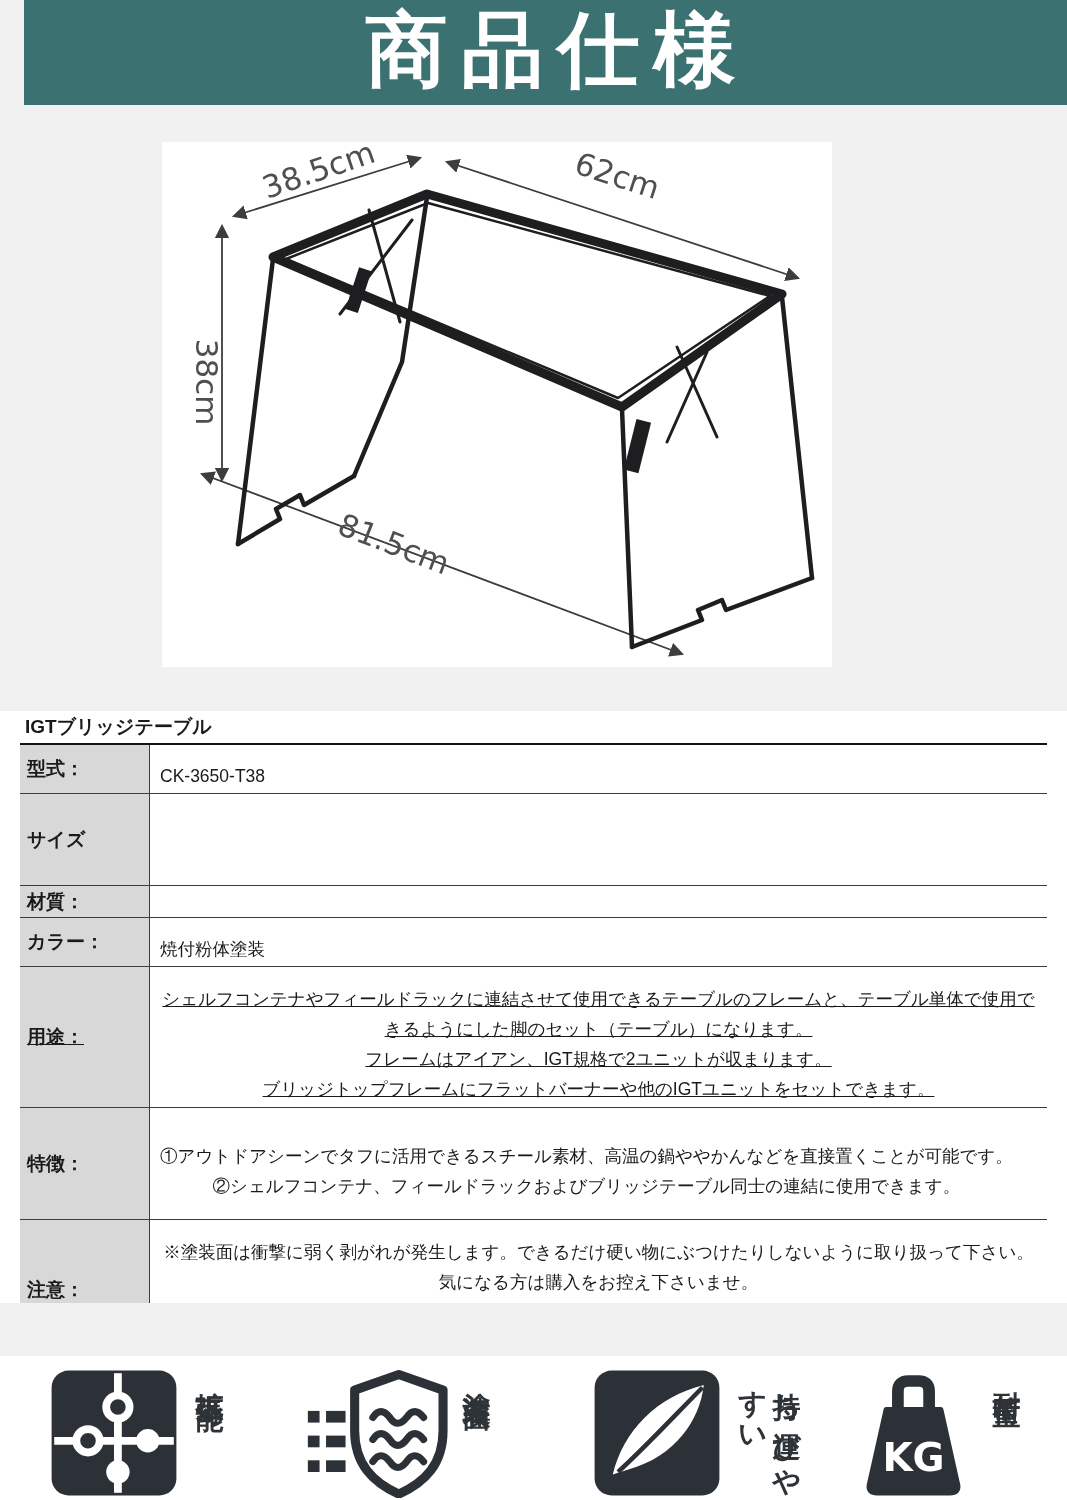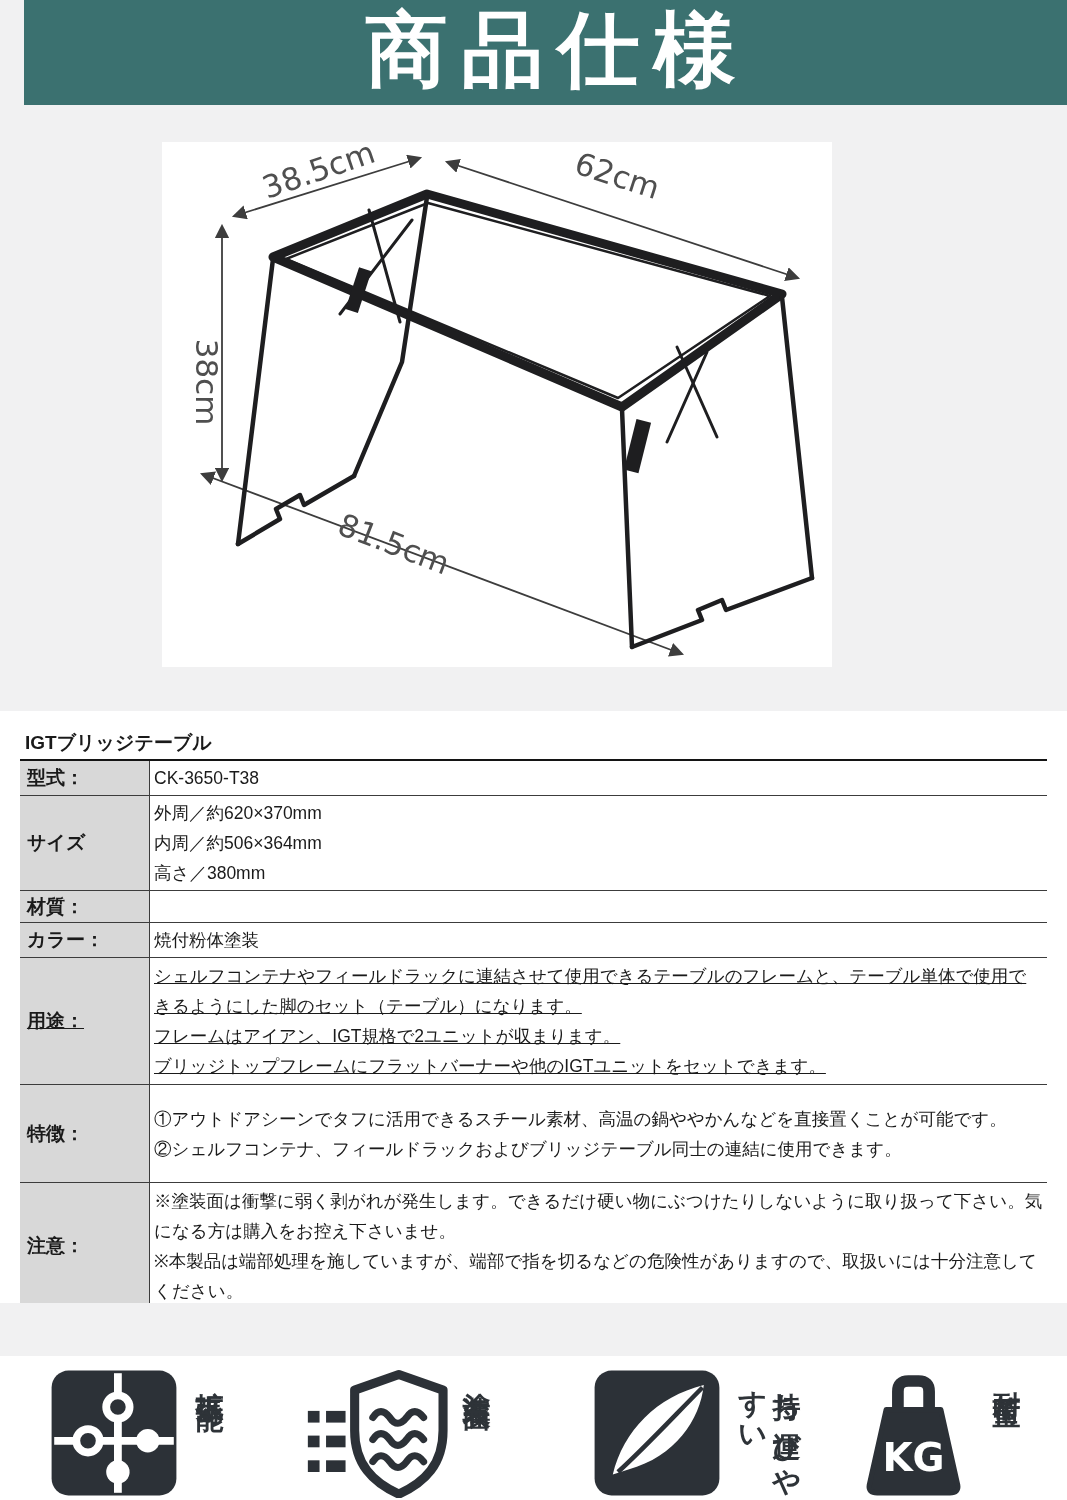"IGTブリッジテーブル" .spec-table { text-align: none -> center; top: 16px -> 0 }
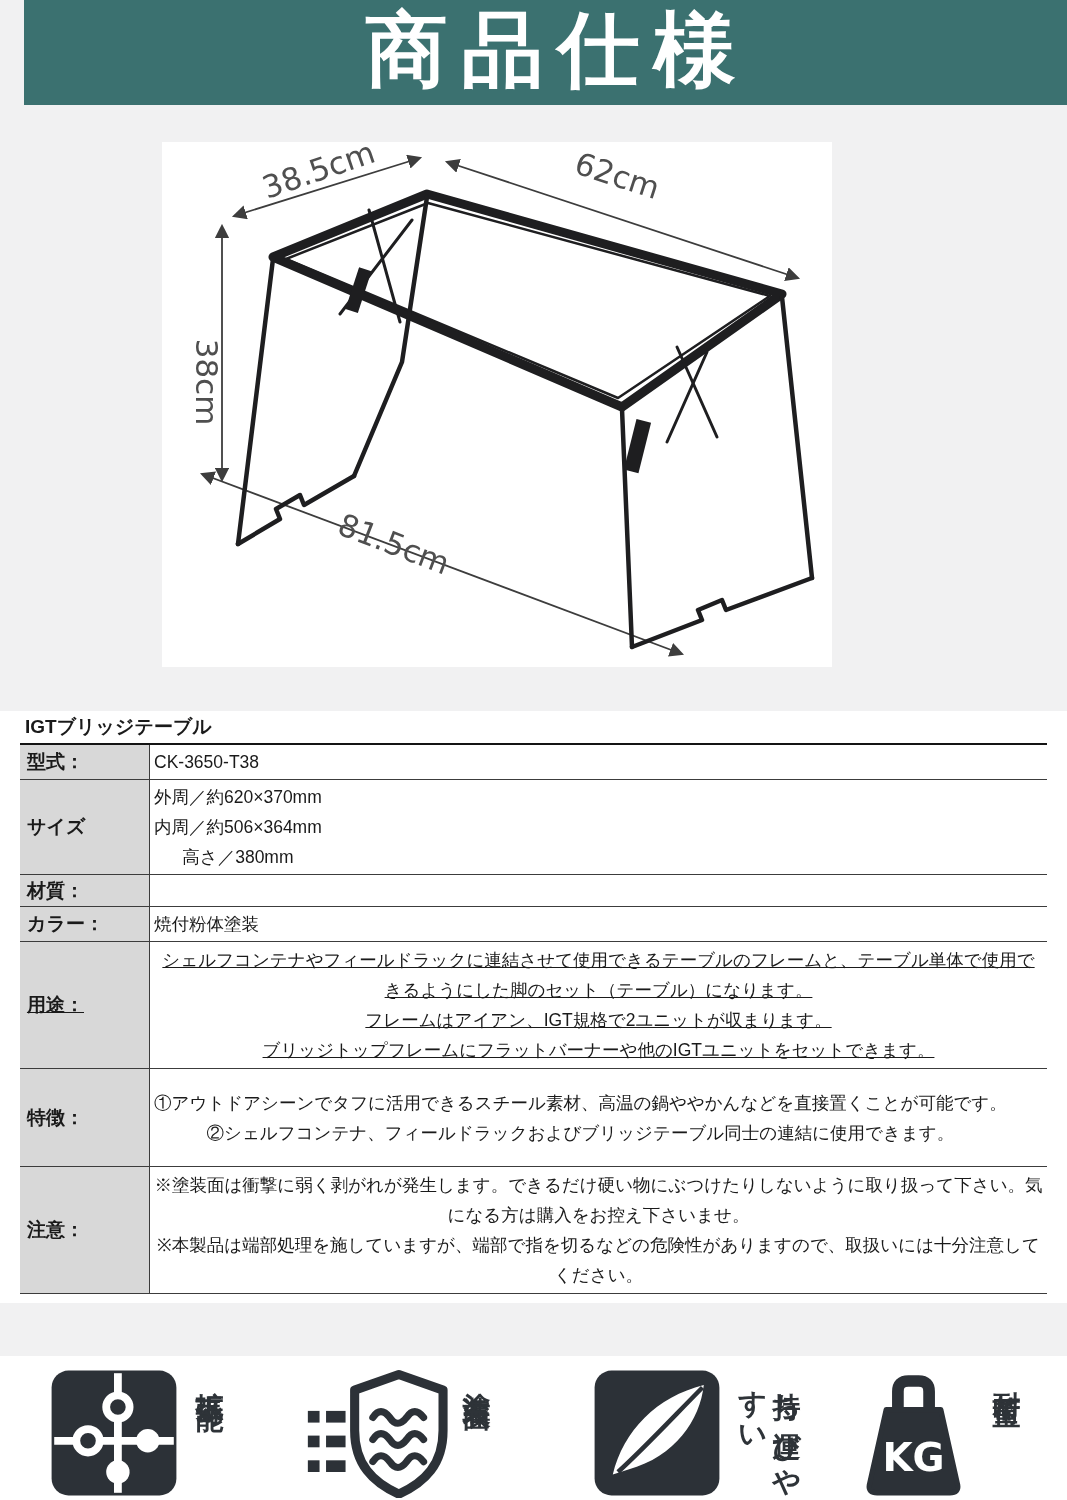"CK-3650-T38" .spec-value { margin-top: none -> 14px; padding: 2px 4px -> 2px 10px }
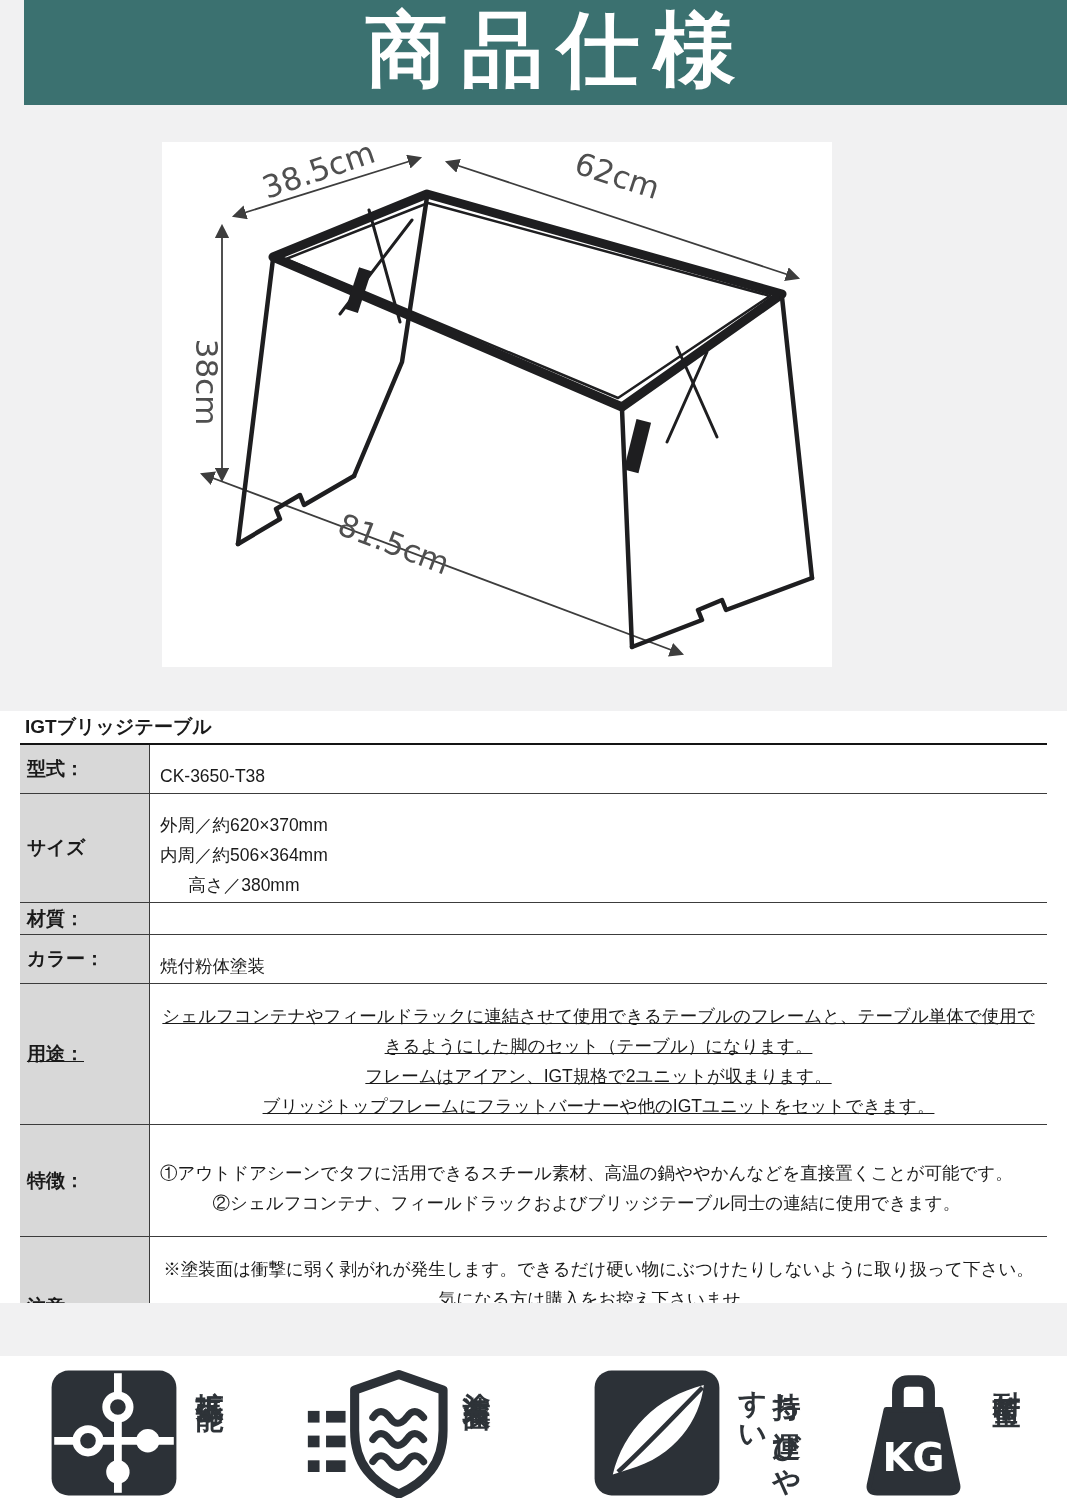"外周／約620×370mm" div.spec-value { html: <div>外周／約620×370mm 内周／約506×364mm 高さ／380mm</div> -> none }
